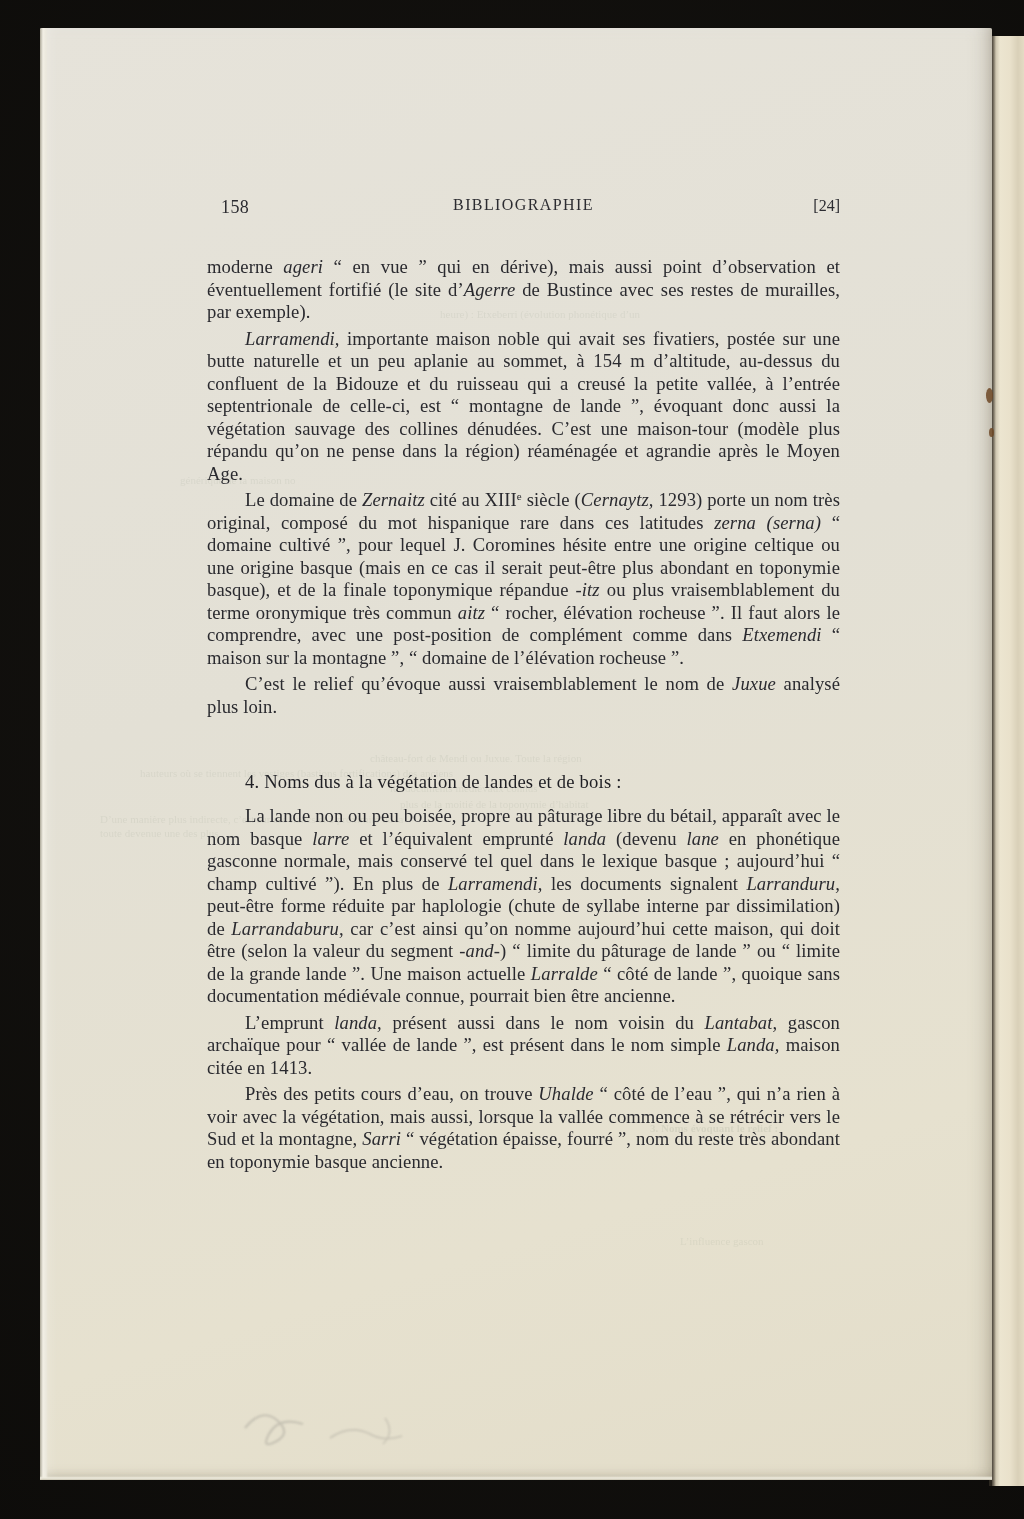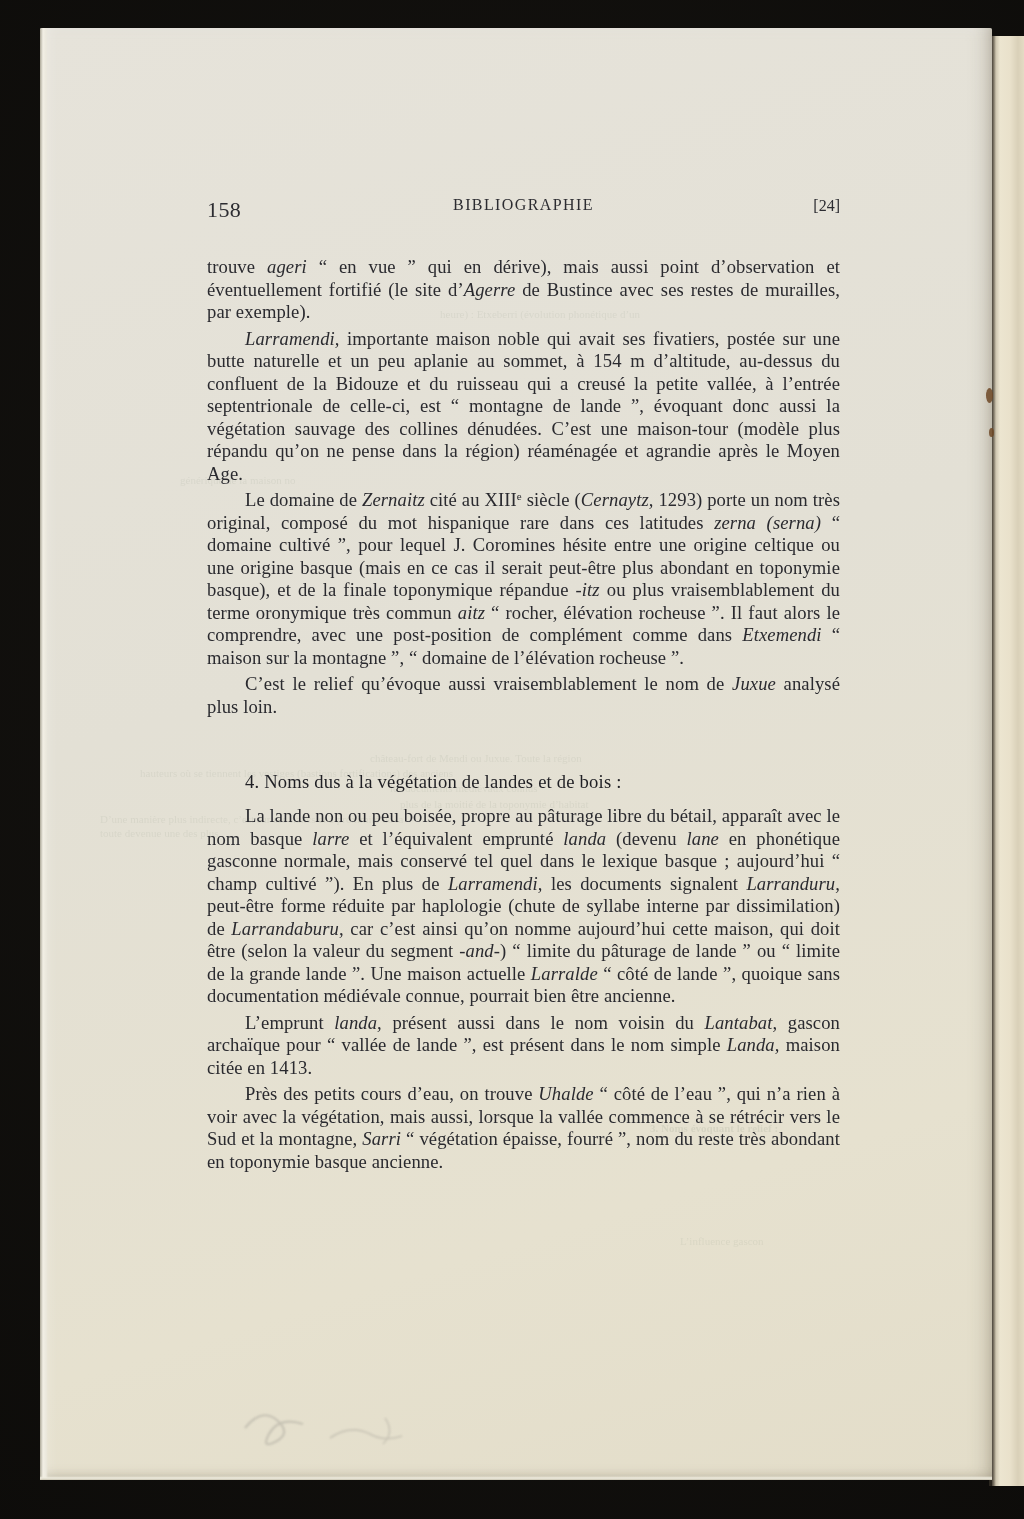"158" .pagenum { font-size: 22px -> 18px; left: 0 -> 14px }
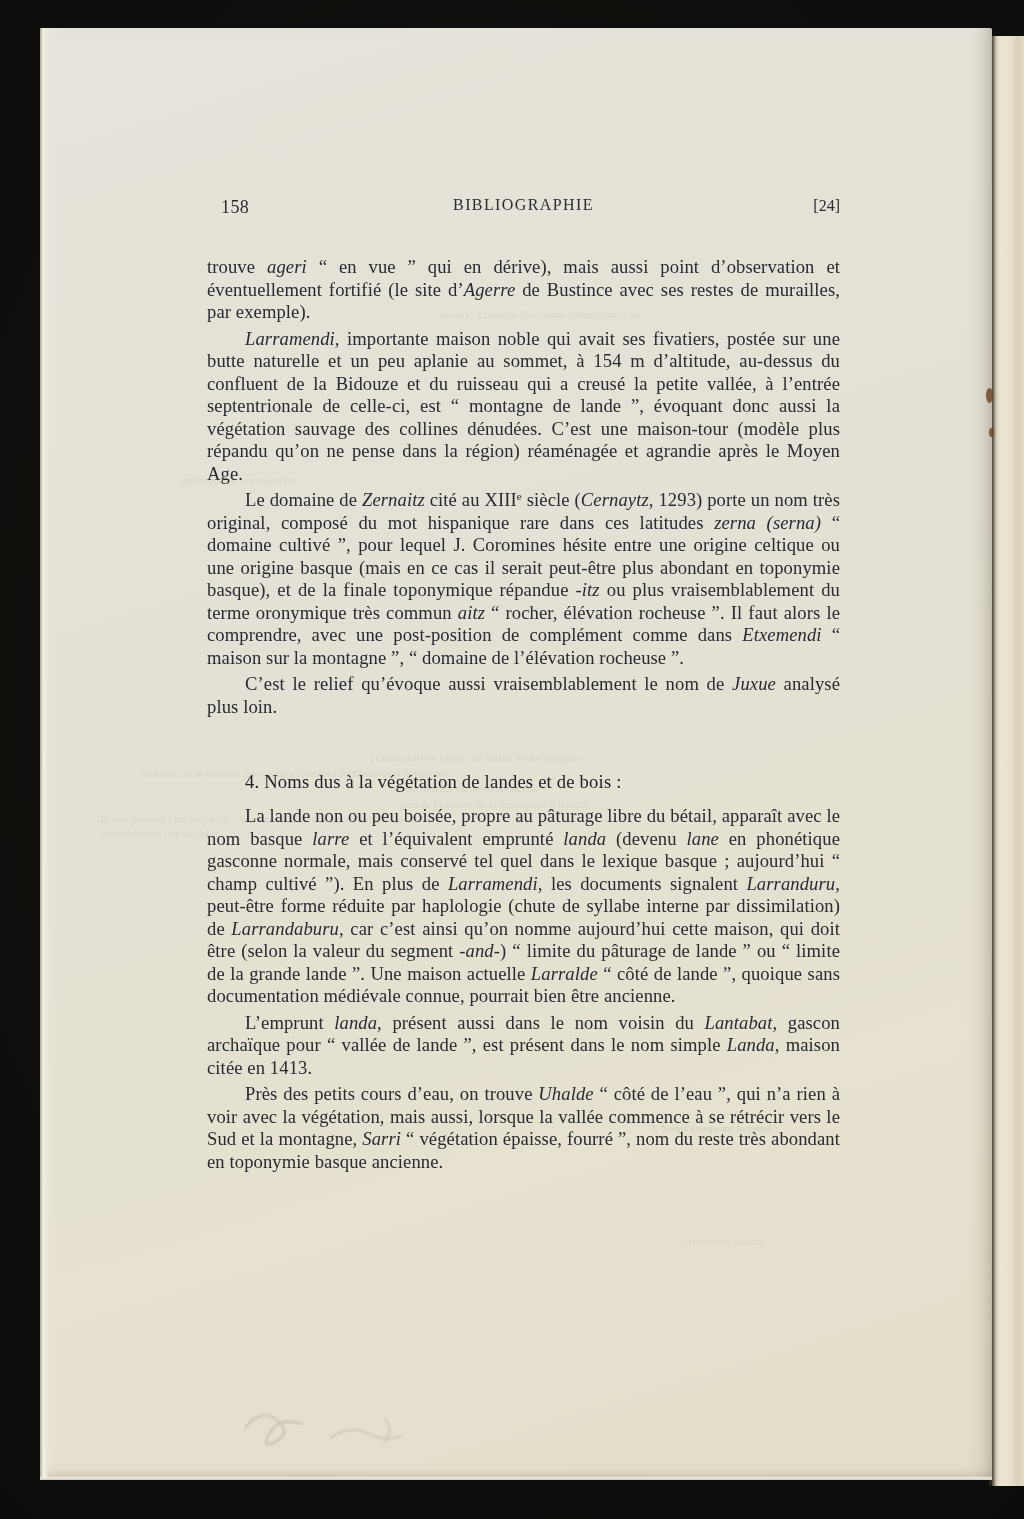"trouve" span { text: trouve -> moderne }
